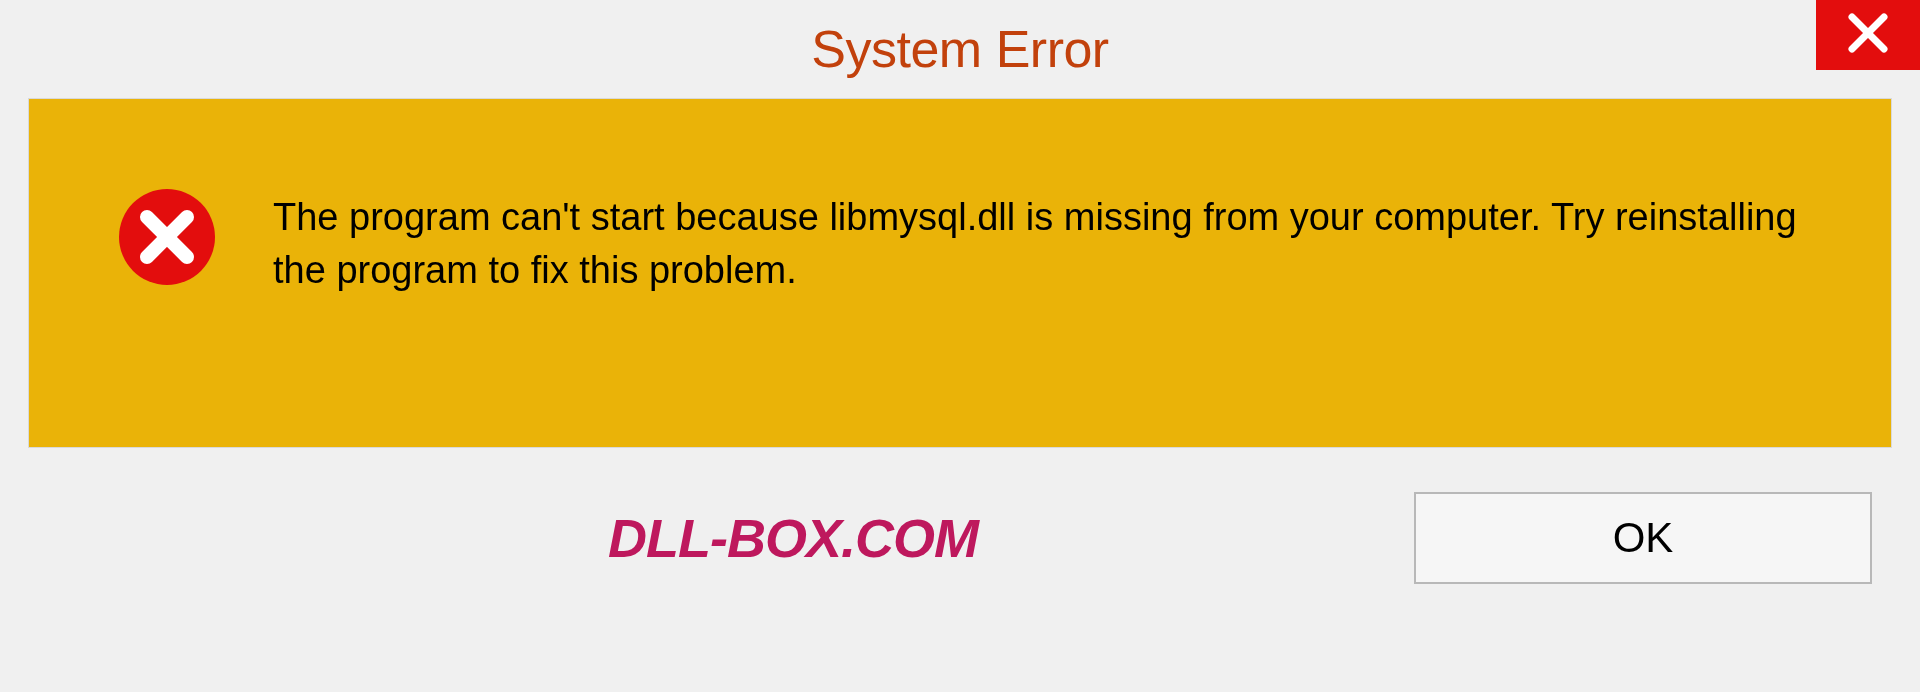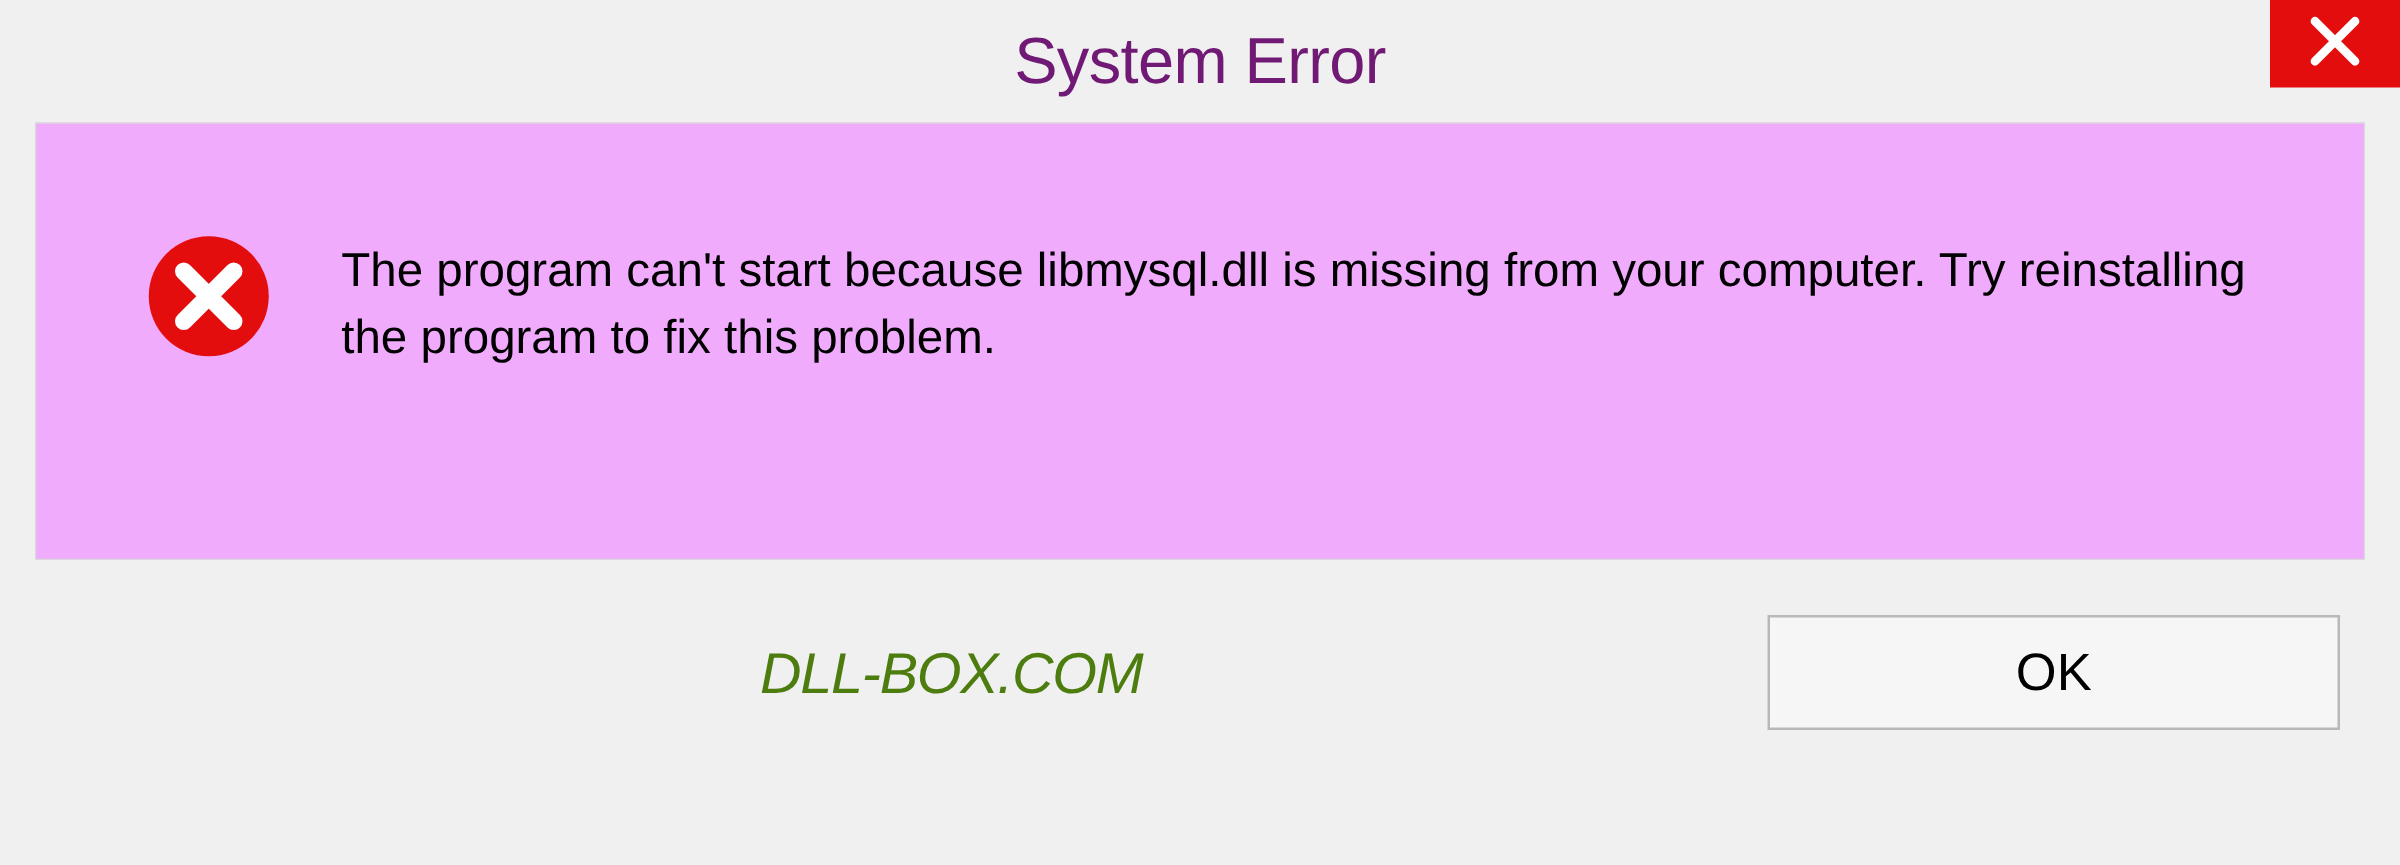"System Error" .title-text { color: #701a75 -> #c2410c }
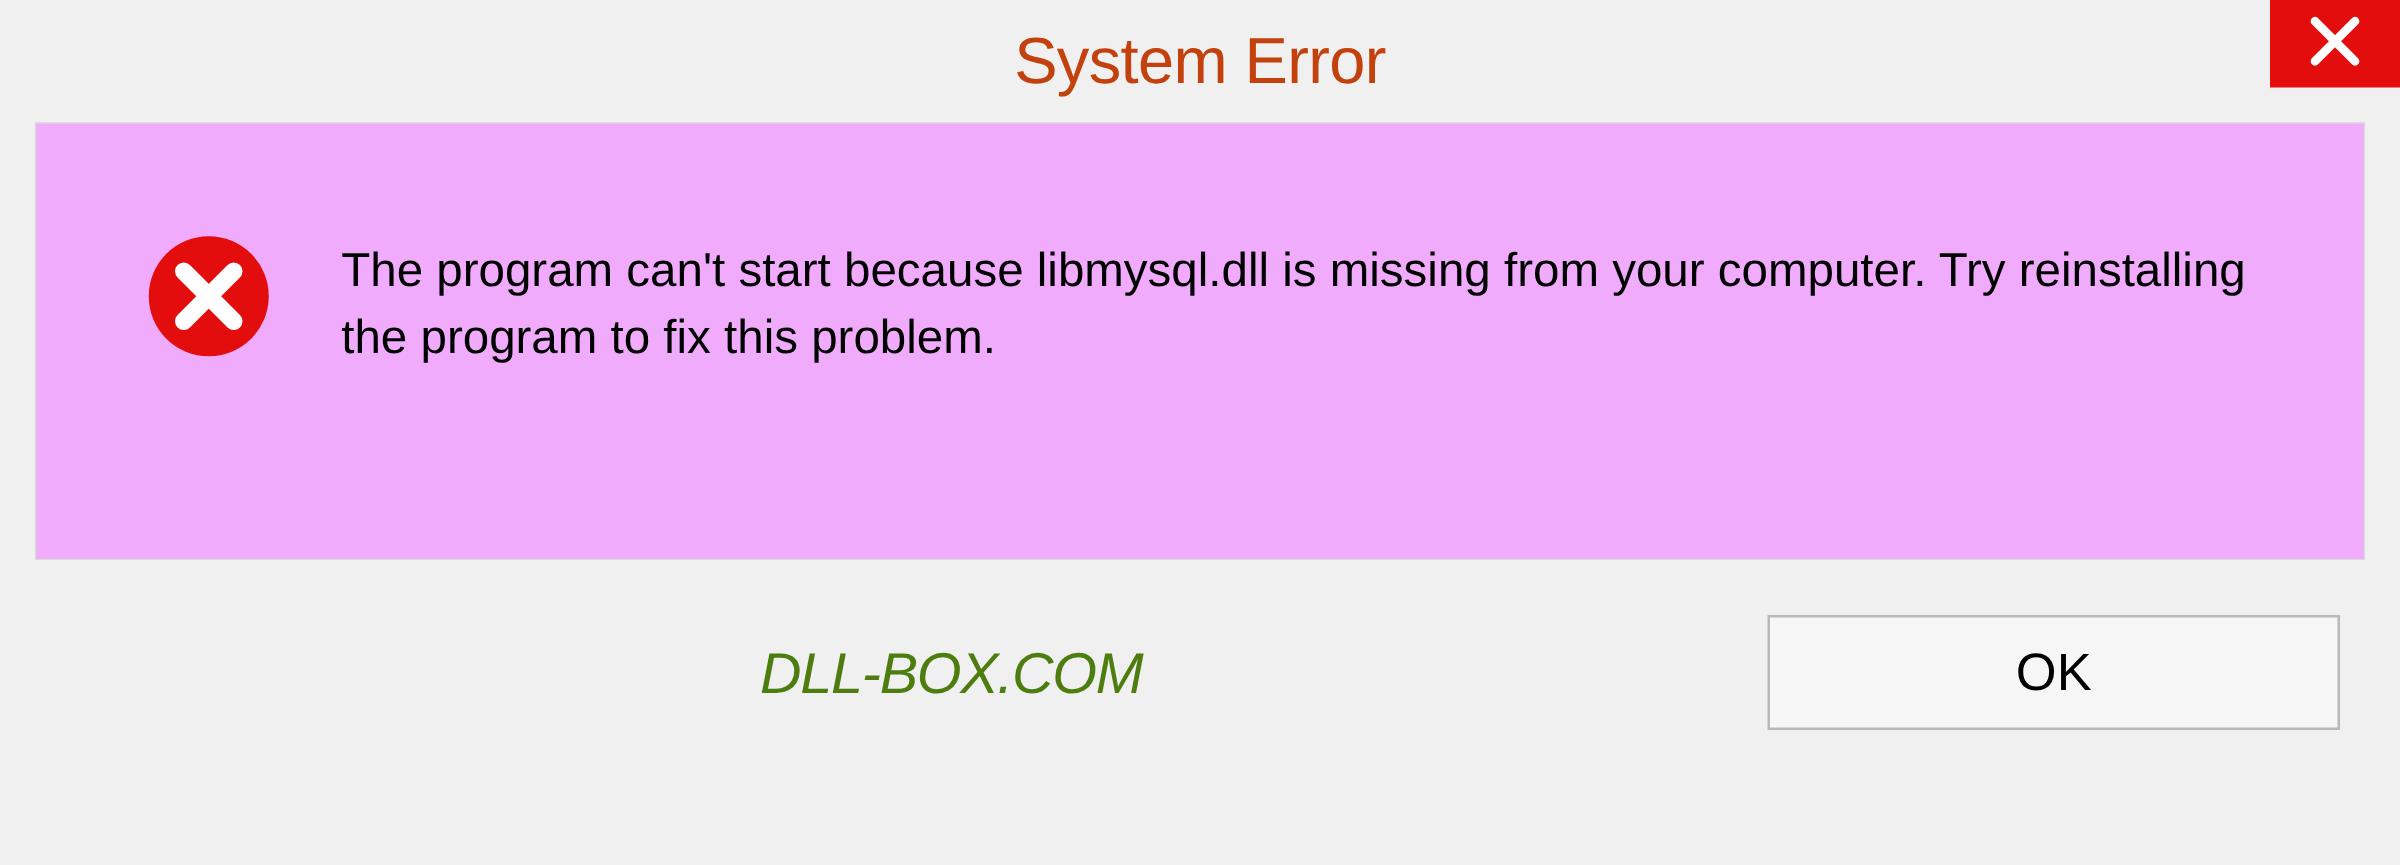"The program can't start because" .message-panel { background: #f0abfc -> #eab308 }
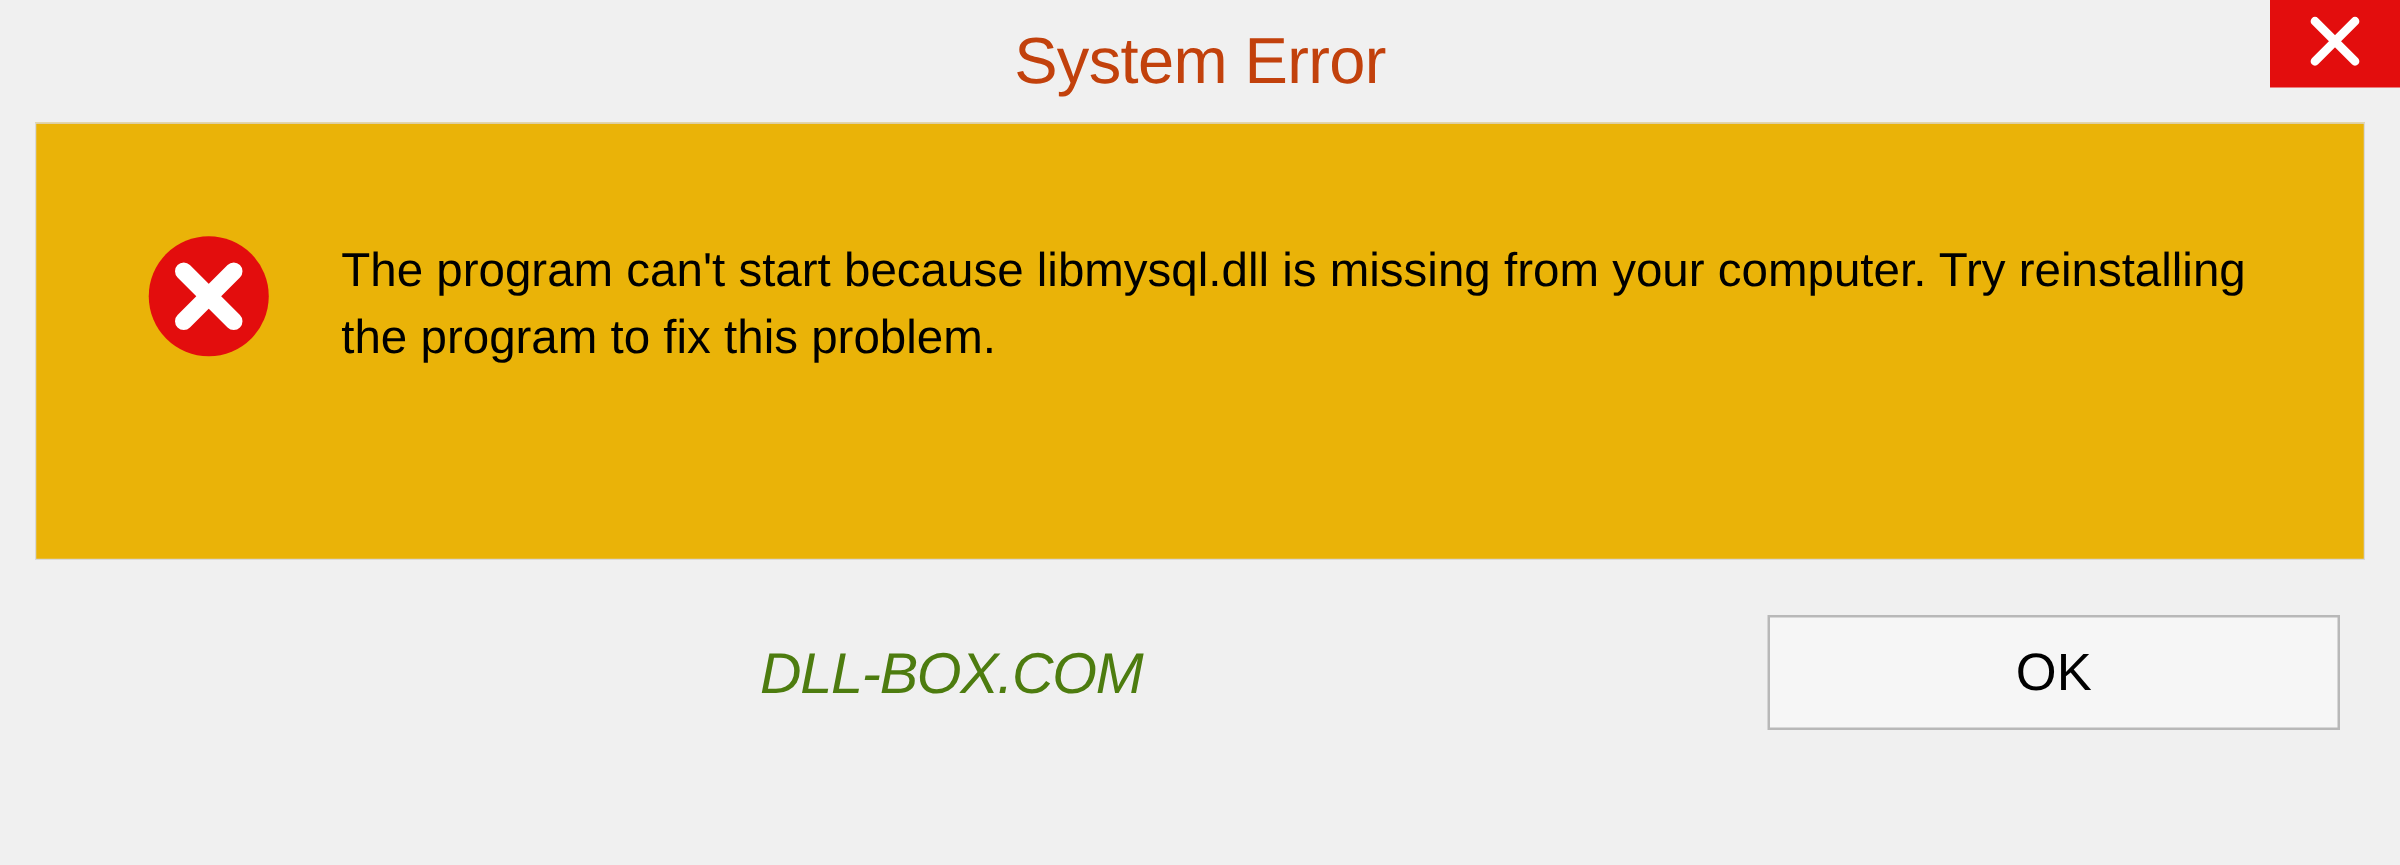"DLL-BOX.COM" .watermark { color: #4d7c0f -> #be185d; font-size: 46px -> 54px; font-weight: 400 -> 700 }
